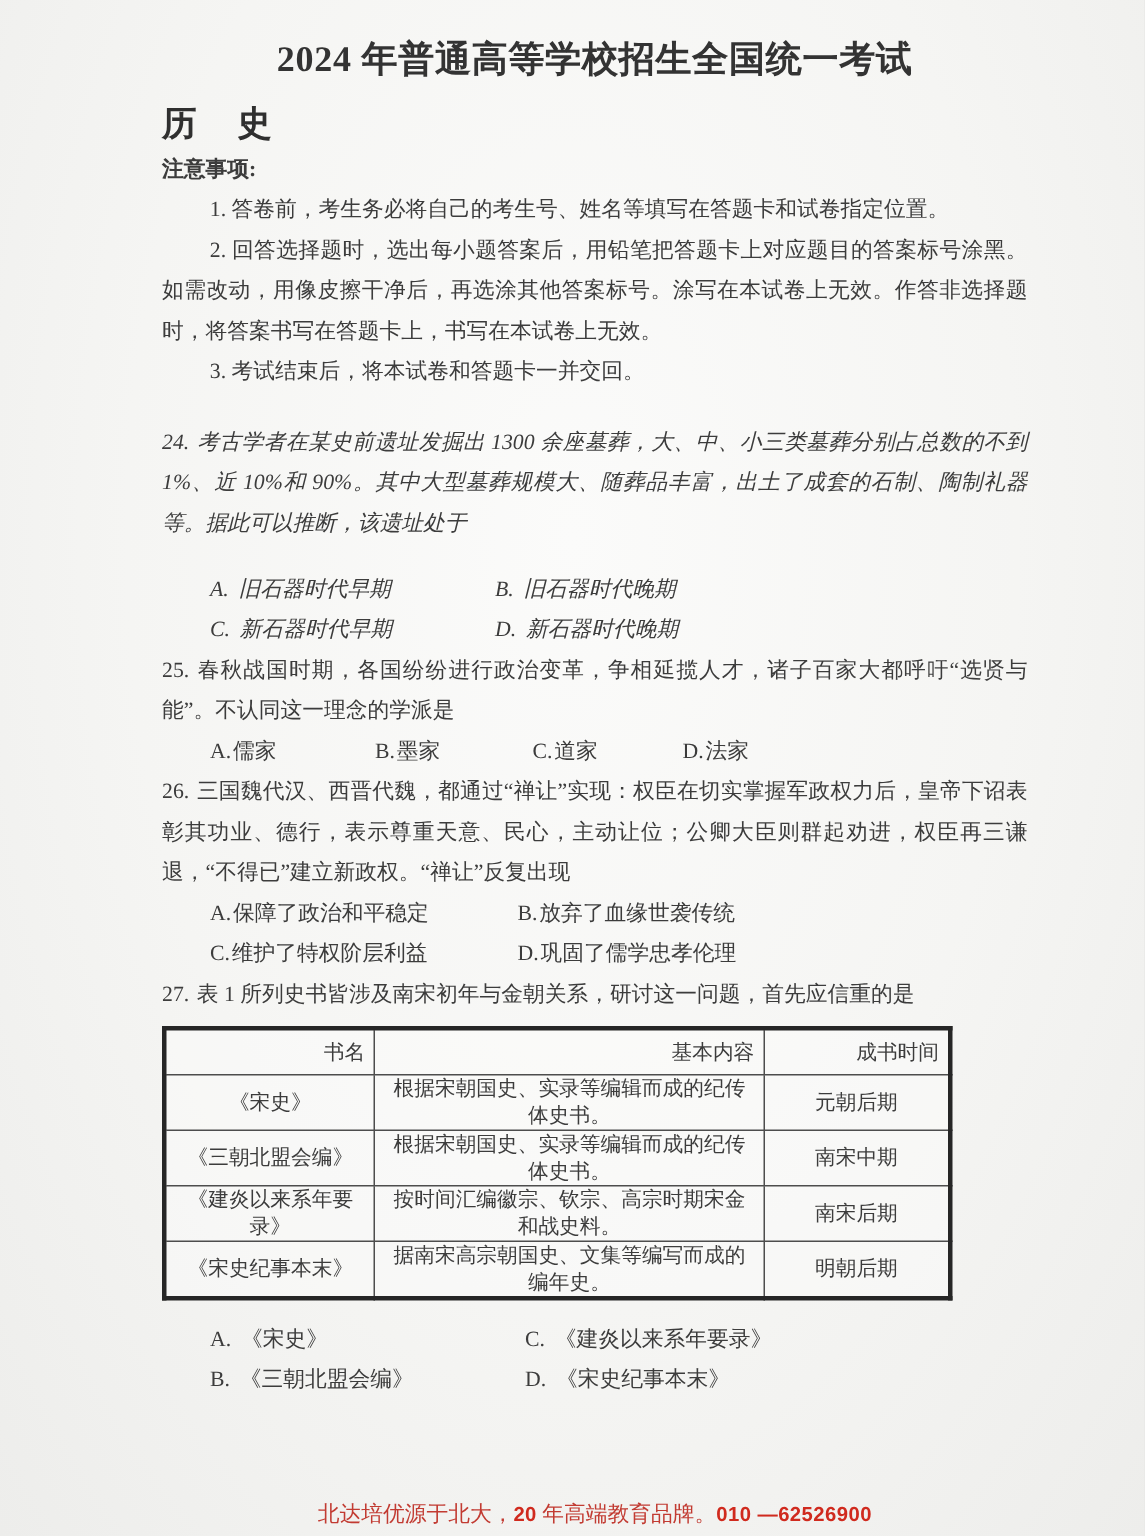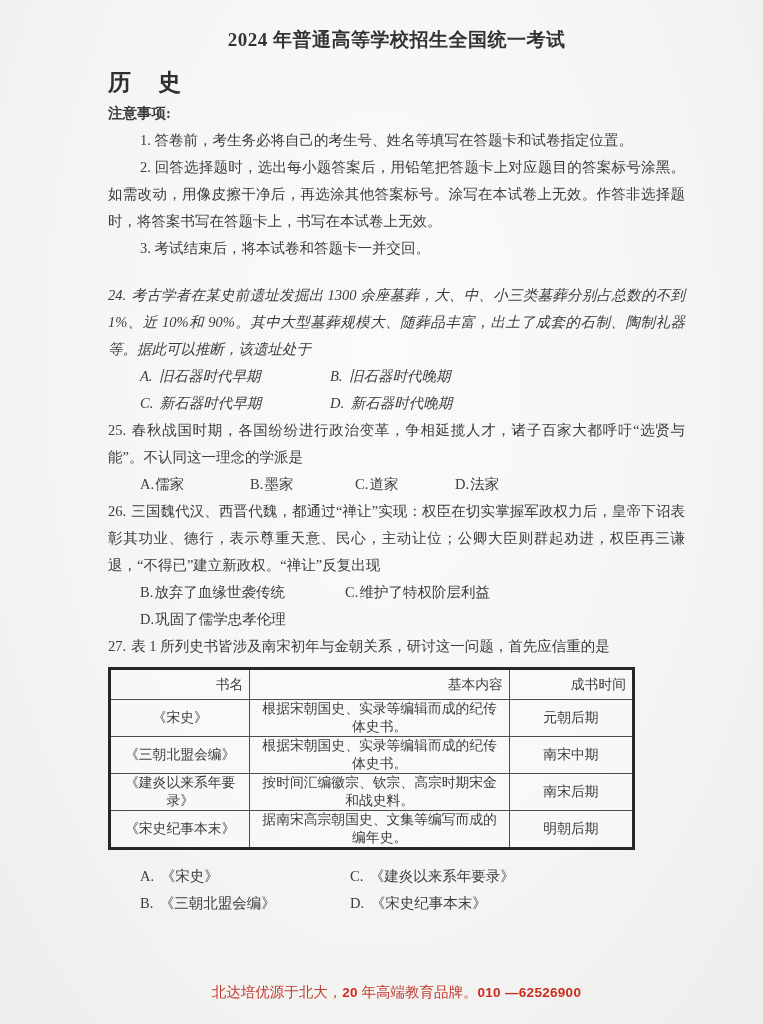"2024 年普通高等学校招生全国统一考试" .exam-title { font-size: 19px -> 24px }
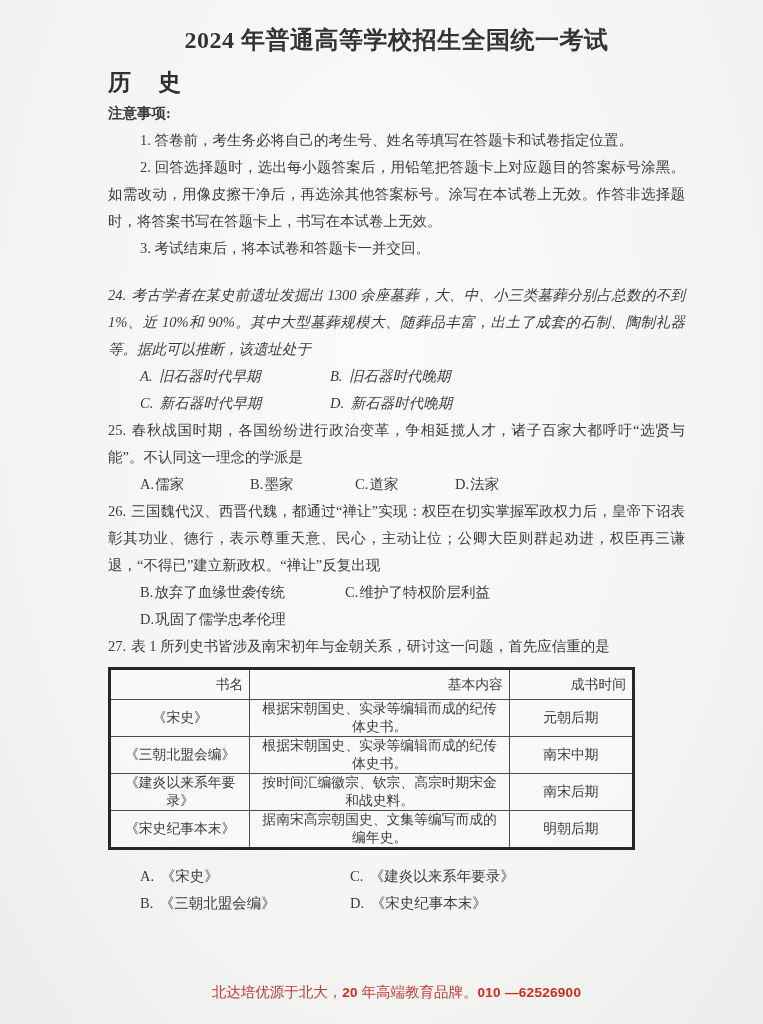"A. 旧石器时代早期" .grid2a { margin-top: none -> 17px }
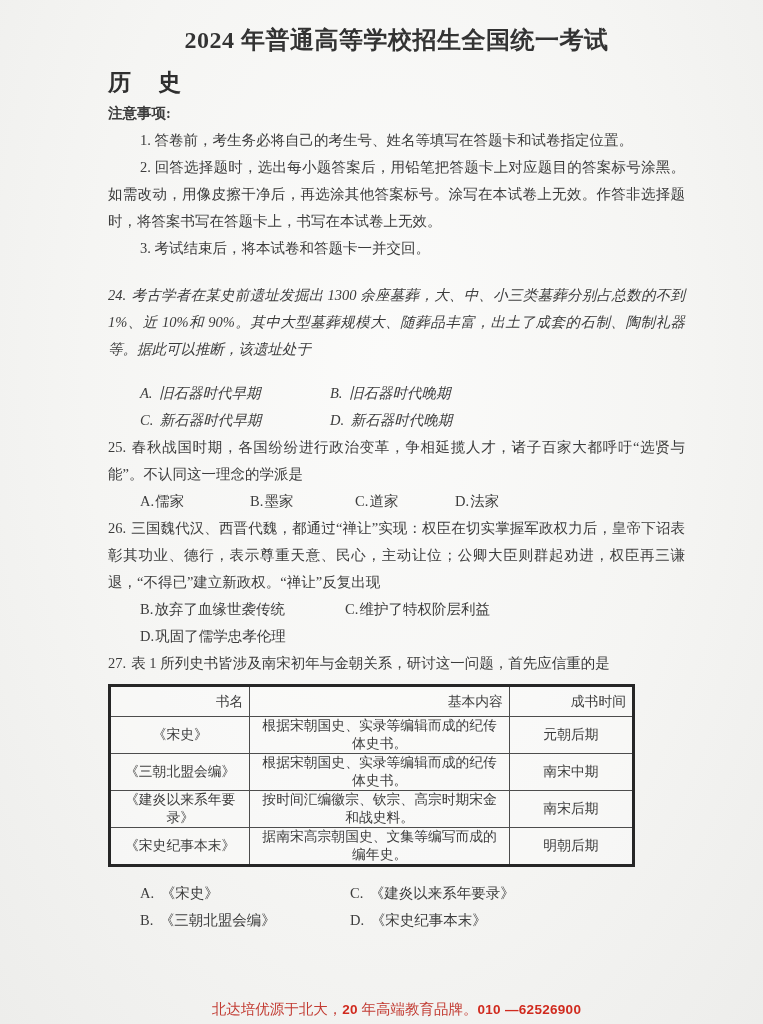"A.保障了政治和平稳定" div.opt { html: none -> <div><span>A.</span><span>保障了政治和平稳定</span></div> }
